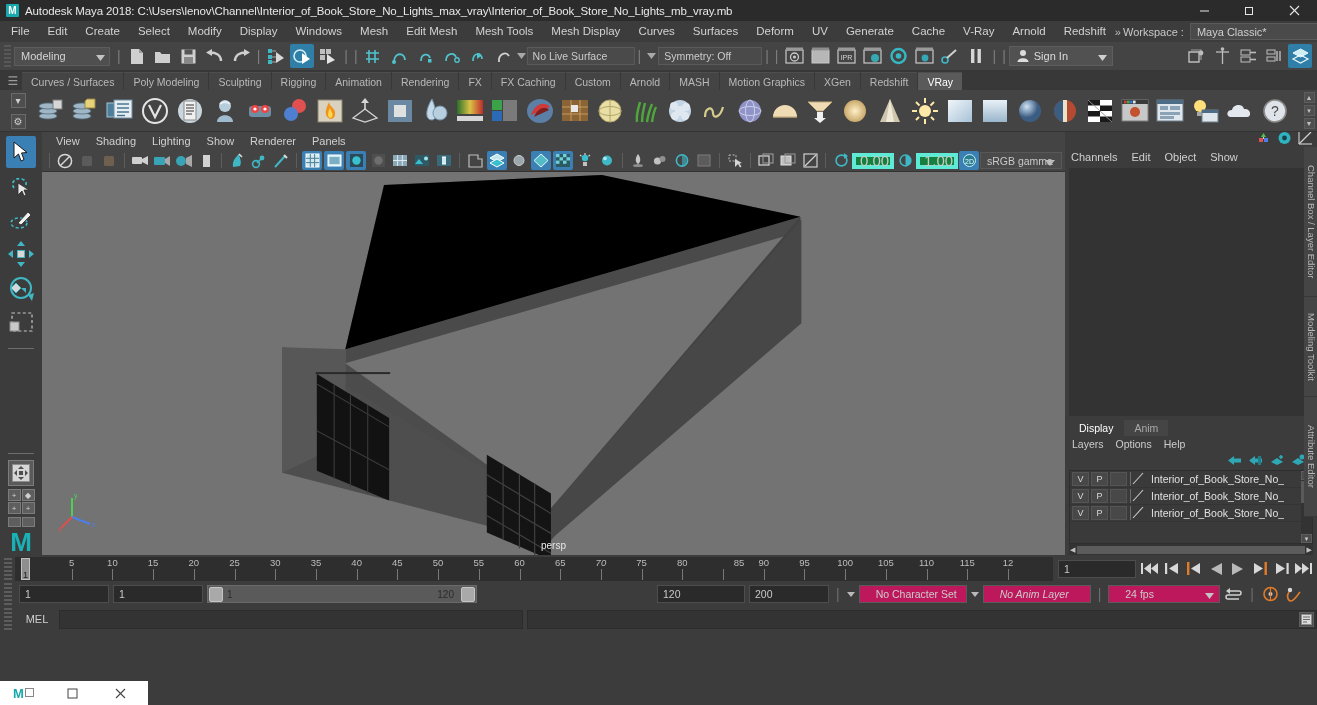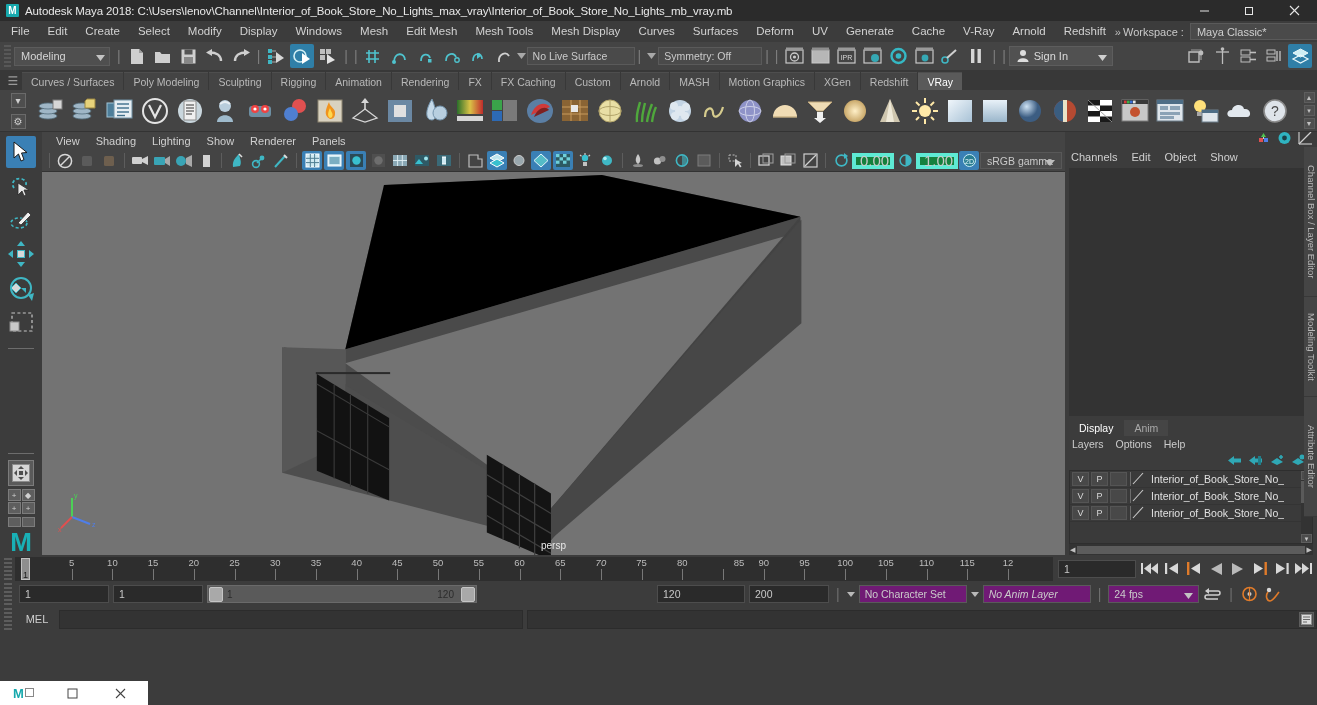"No Character Set" .combo-ch { background: #701a75 -> #be185d; padding-left: 5px -> 16px }
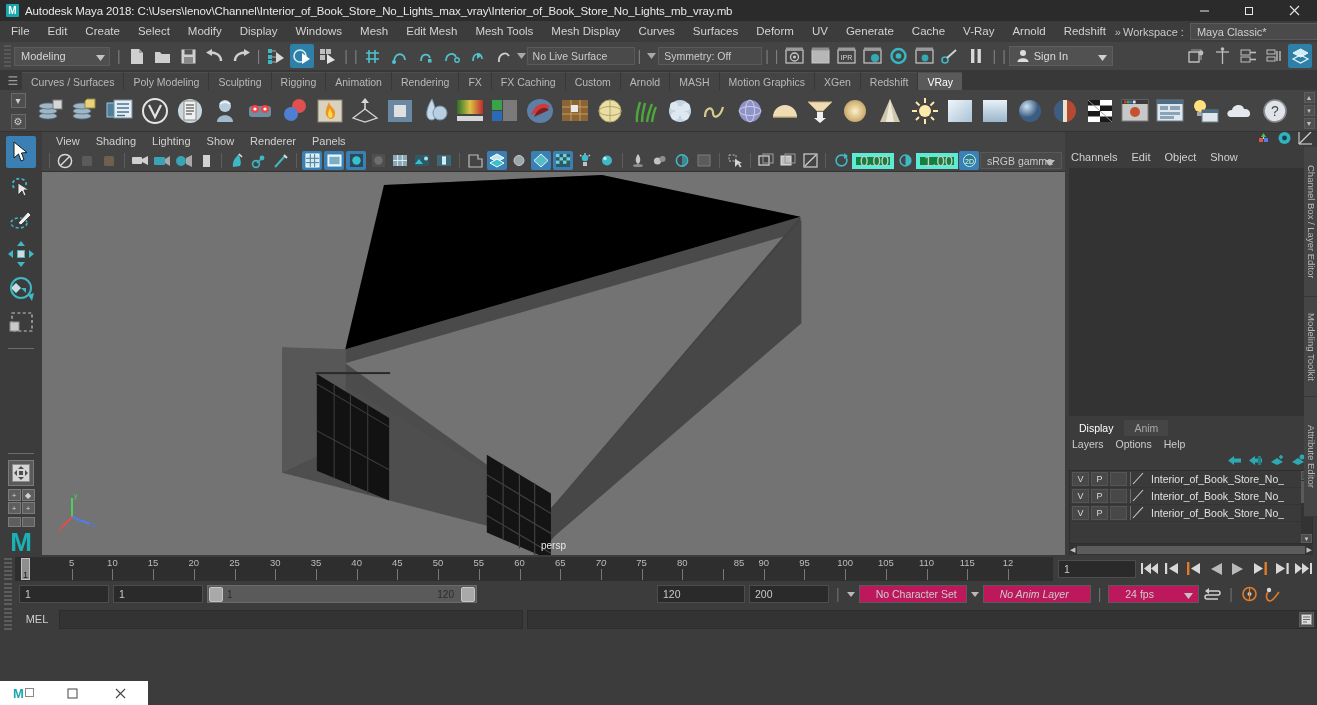"24 fps" div.combo-ch { width: 91px -> 112px }
